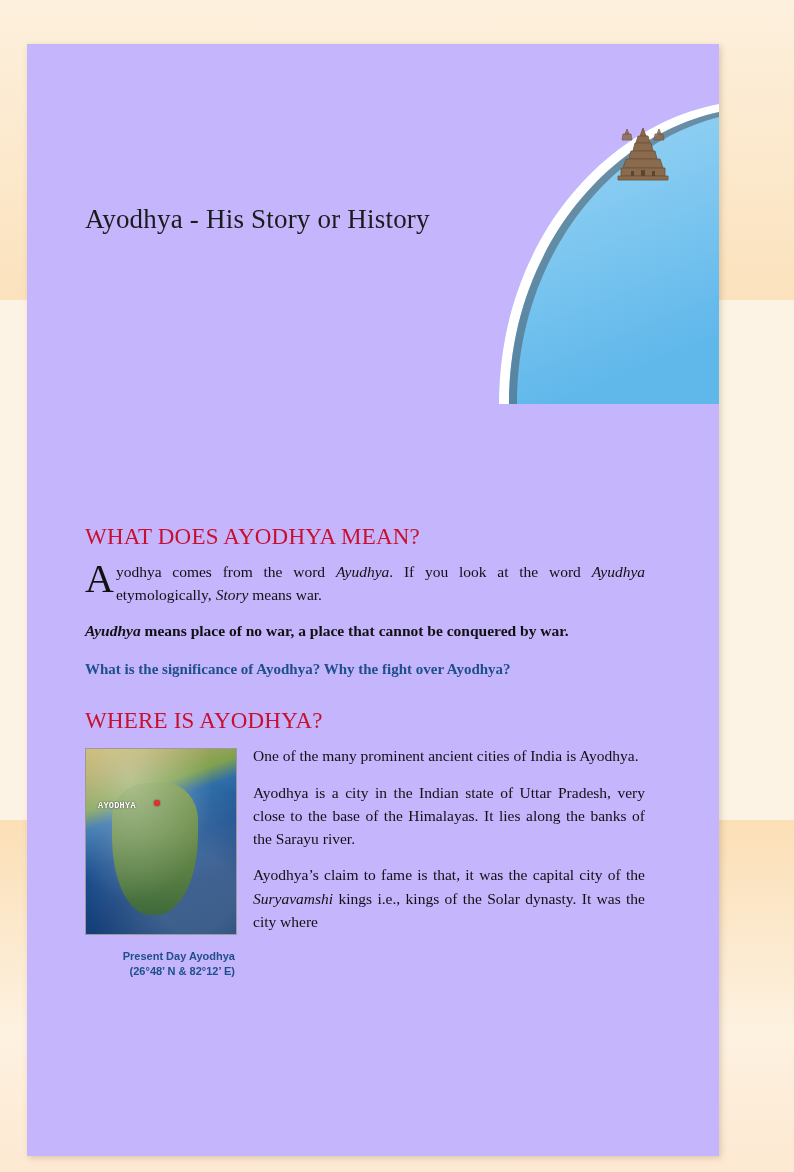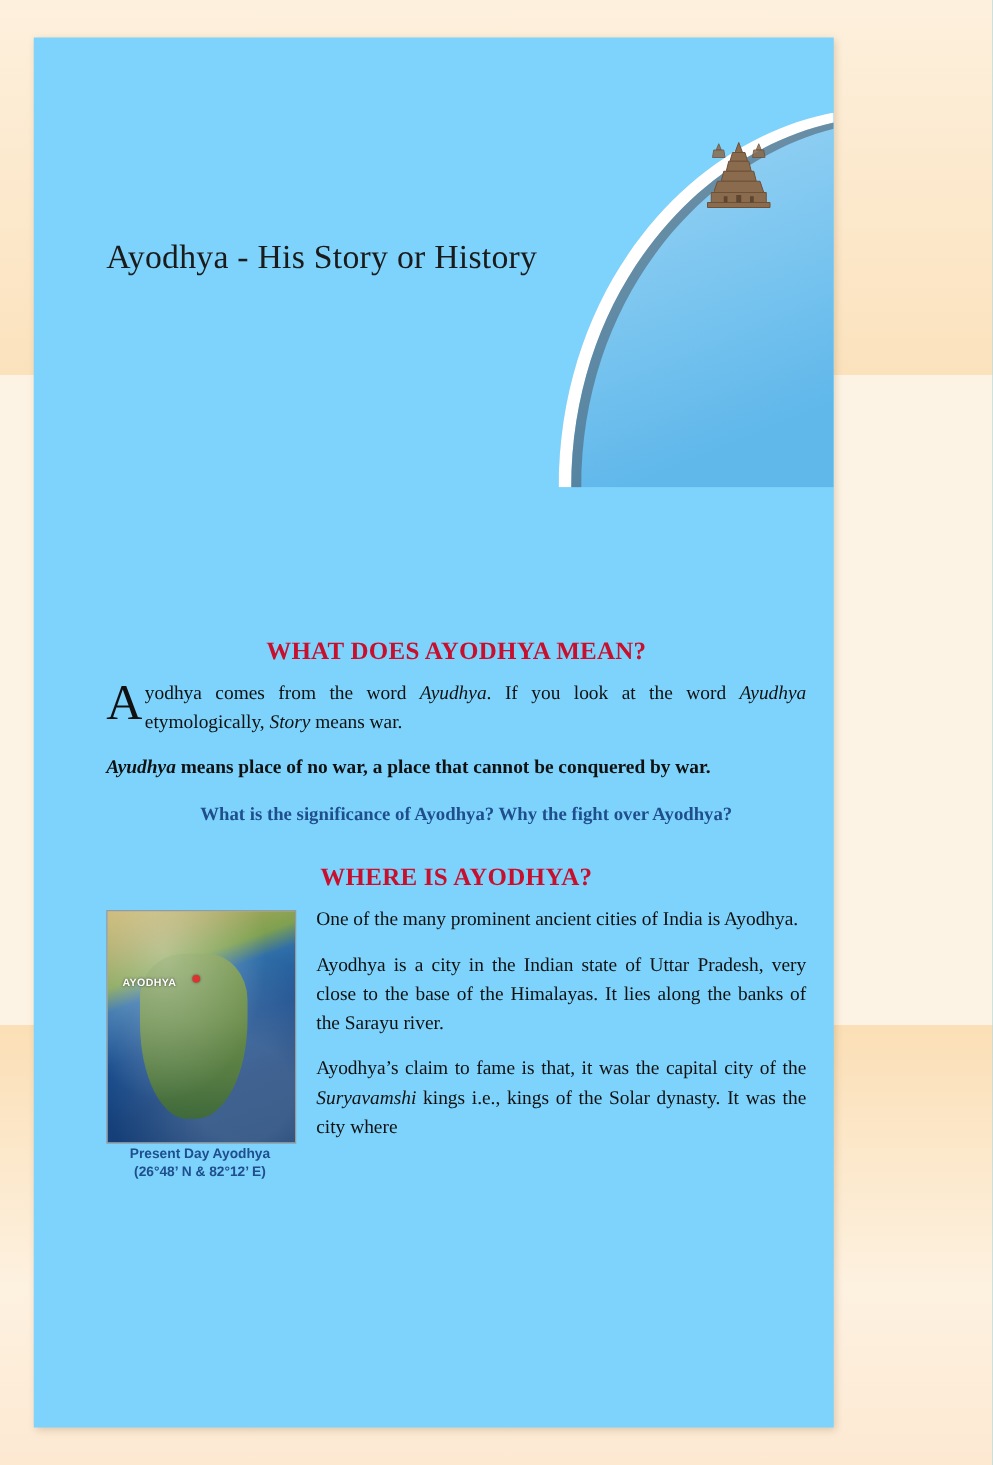"Ayodhya - His Story or" .page { background: #7dd3fc -> #c4b5fd; top: 30px -> 44px; width: 640px -> 692px }
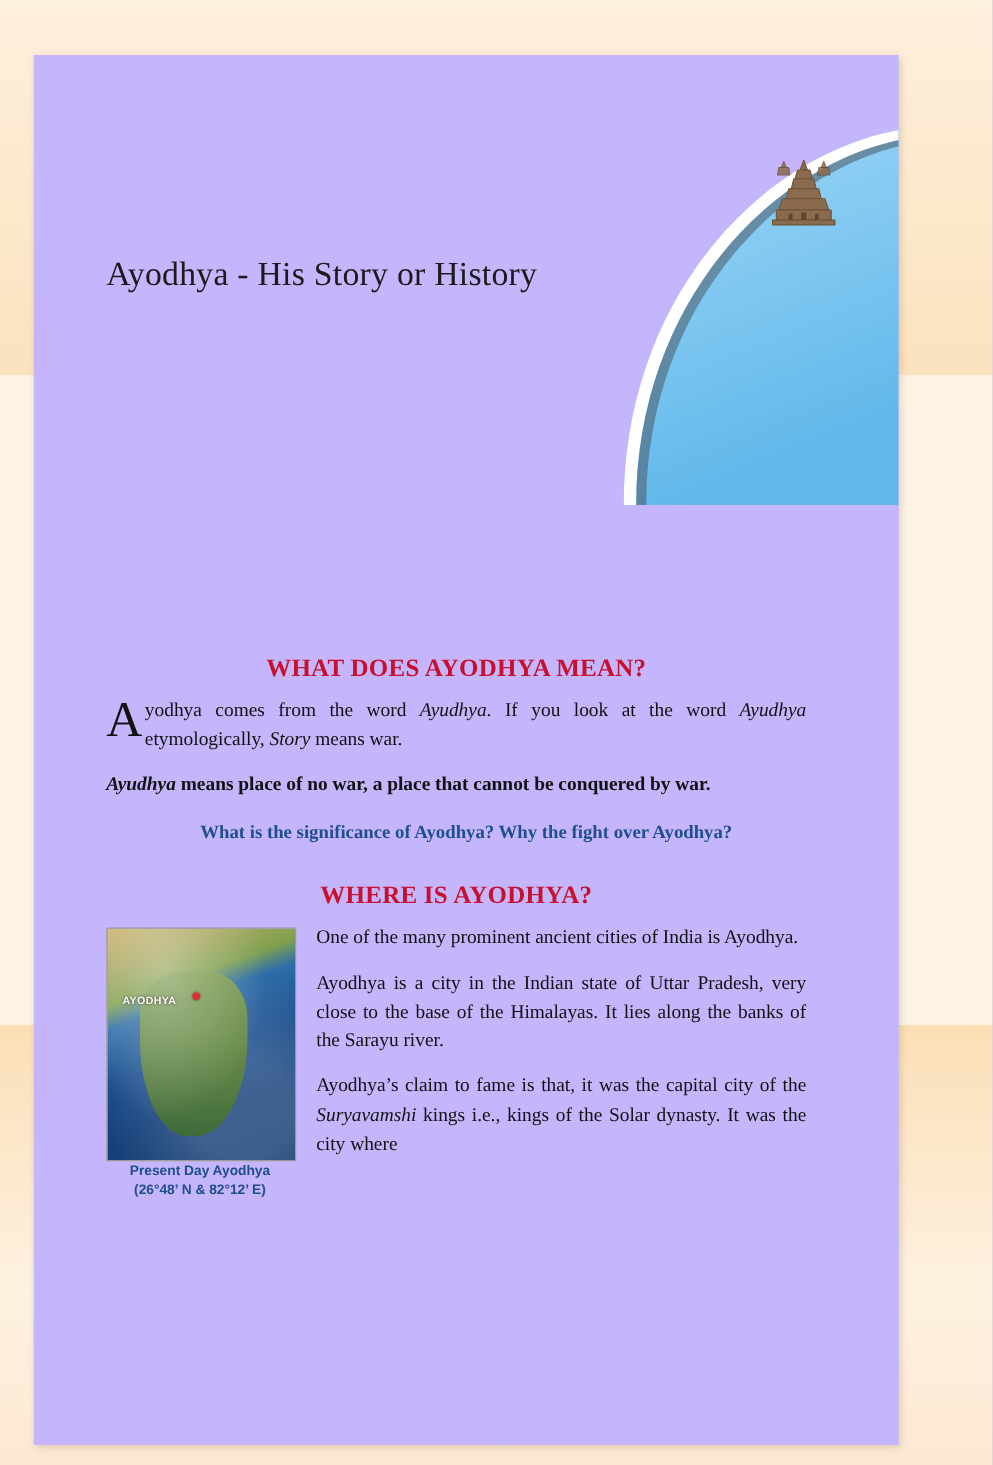"WHAT DOES AYODHYA MEAN?" h2.section { font-size: 20px -> 23px; font-weight: bold -> normal; text-align: center -> none }
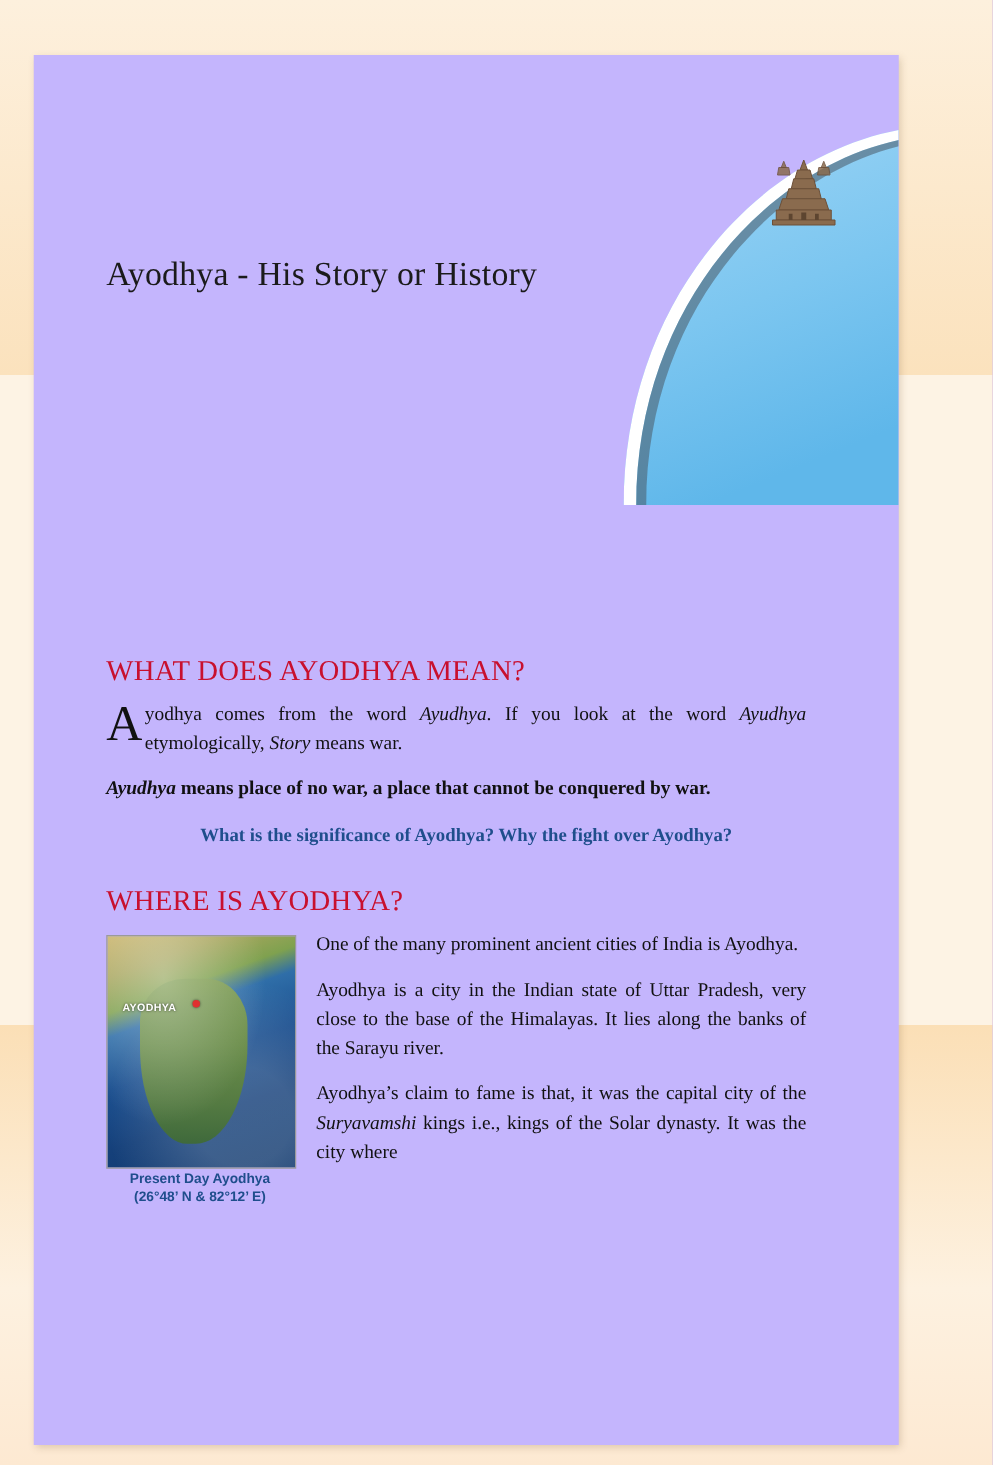"What is the significance of" .blue-q { margin: 16px 0 14px 16px -> 16px 0 14px 0; text-align: center -> left }
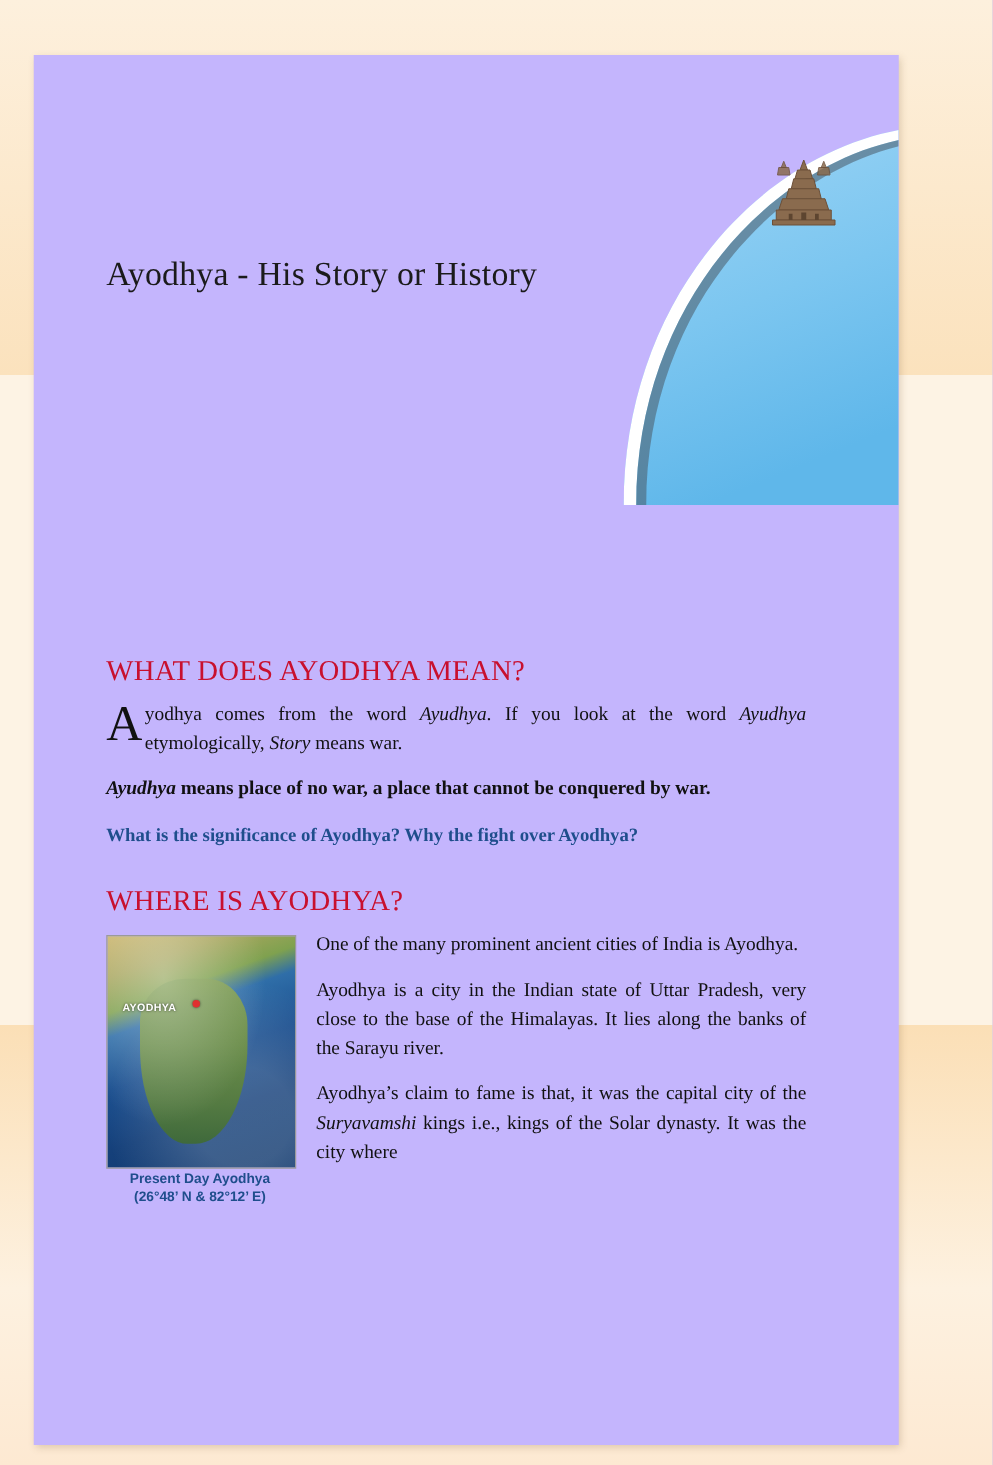"AYODHYA" .map-label { font-family: Liberation Sans, sans-serif -> Liberation Mono, monospace }
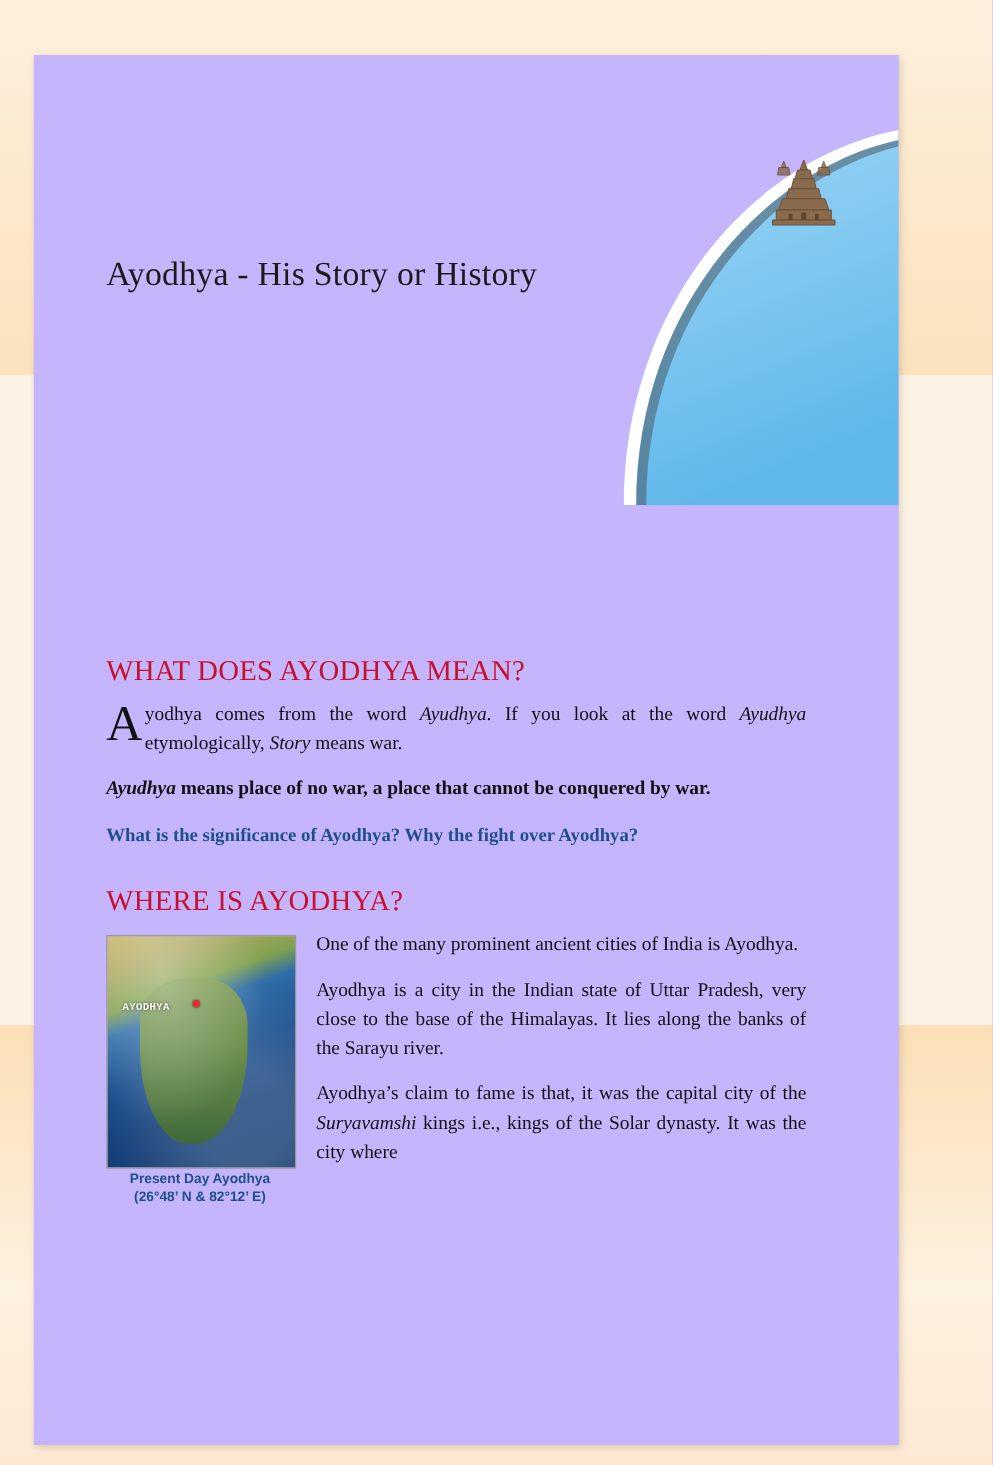"Present Day Ayodhya" .fig-caption { margin-top: 1px -> 14px; text-align: center -> right }
